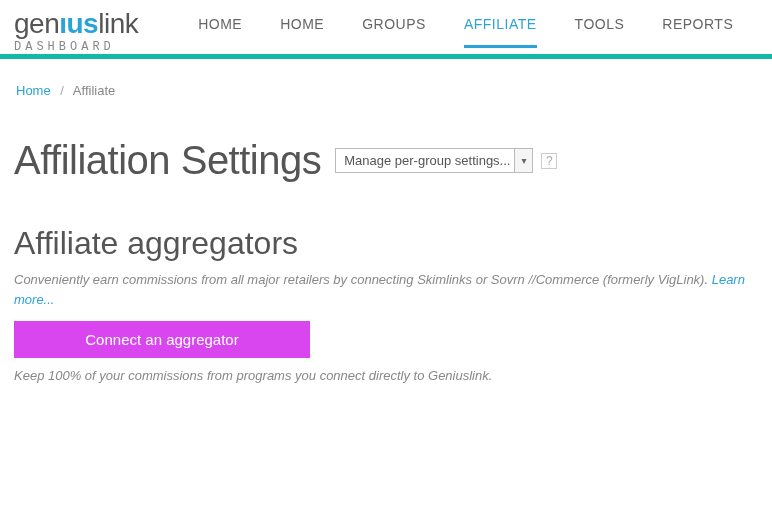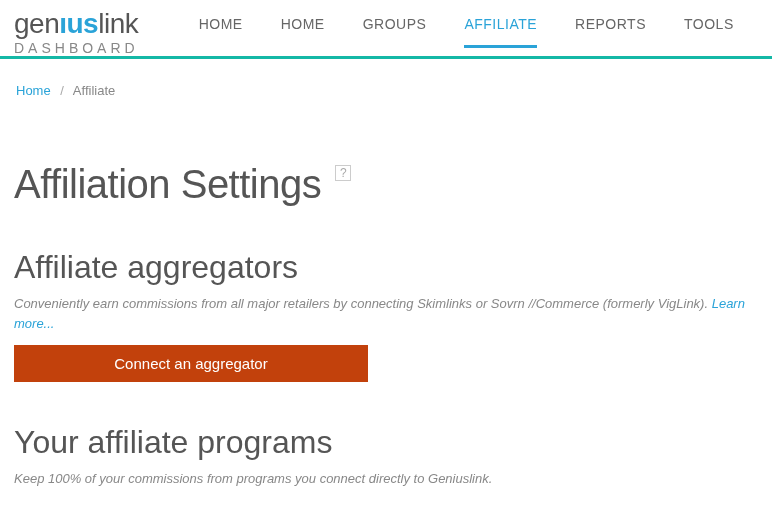"genıuslink" .header { border-bottom: 3px solid #14b8a6 -> 5px solid #14b8a6 }
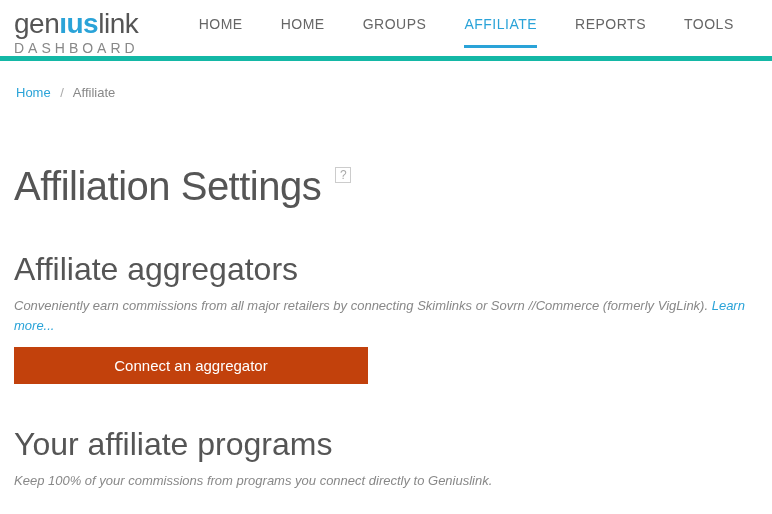"REPORTS" div.nav-item { order: before "TOOLS" -> after "TOOLS" }
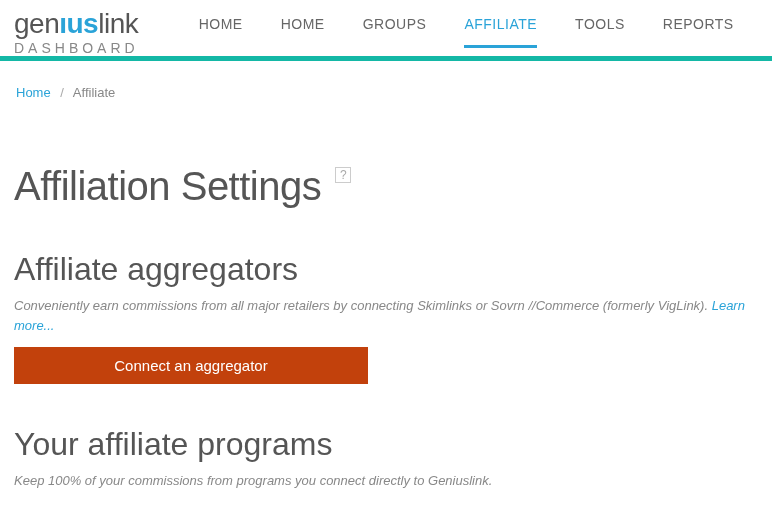"DASHBOARD" .logo-sub { font-family: none -> Liberation Mono, monospace; font-size: 14px -> 12px }
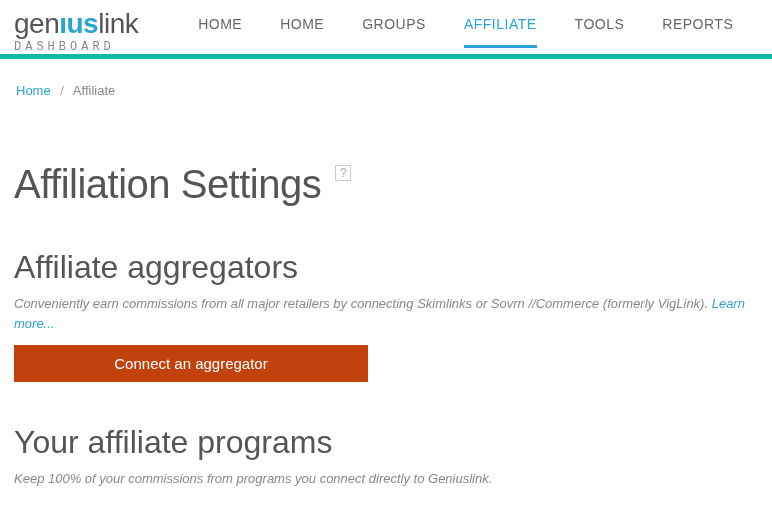"Affiliation Settings" h1 { margin-top: 24px -> none }
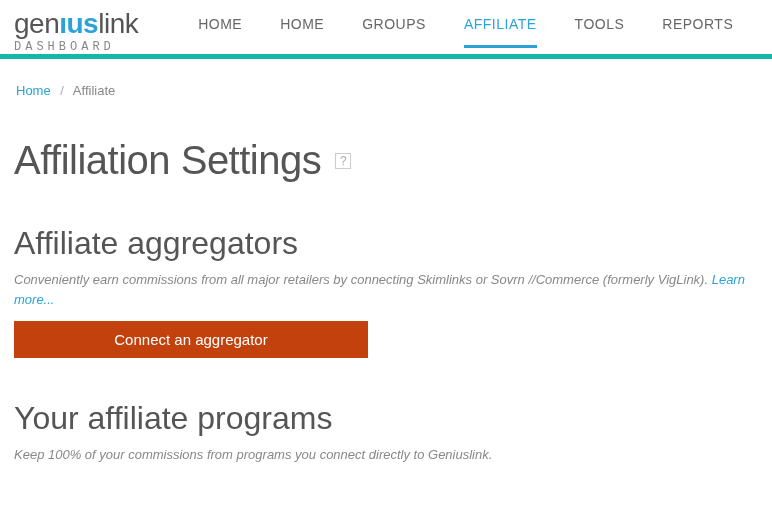"Manage per-group settings..." div.select { html: none -> <div> <span>Manage per-group settings...</span> <span>▾</span> </div> }
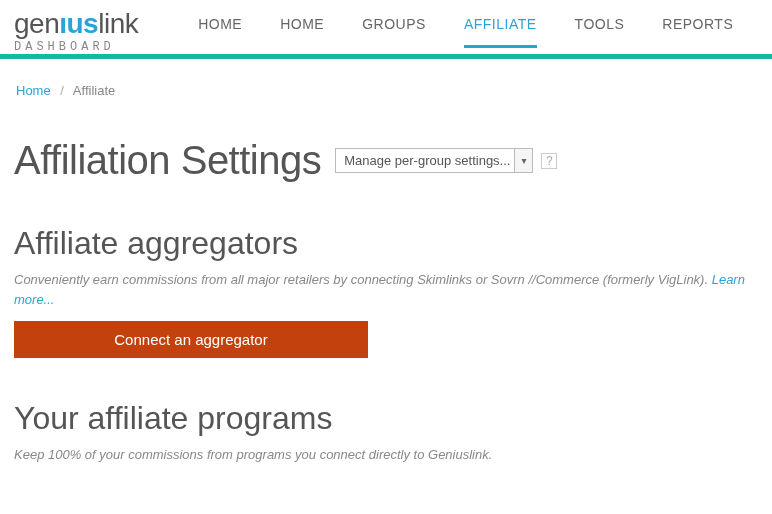"Connect an aggregator" .btn { background: #c2410c -> #d946ef; width: 354px -> 296px }
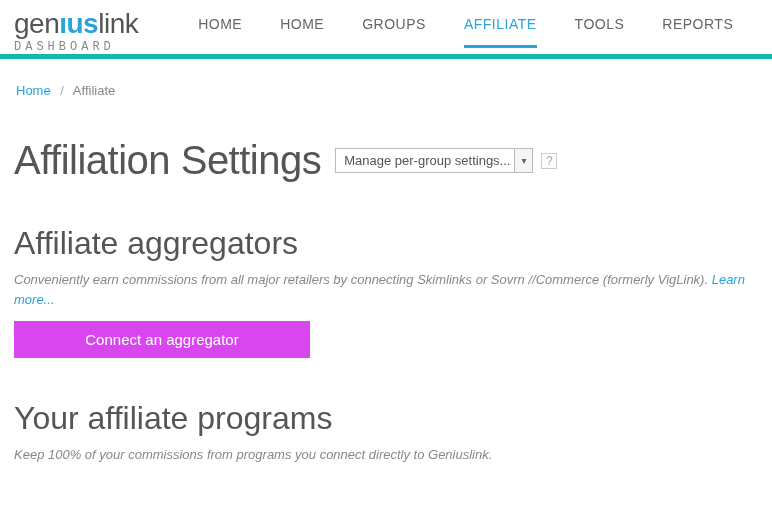"Your affiliate programs" h2 { html: <h2>Your affiliate programs</h2> -> none }
